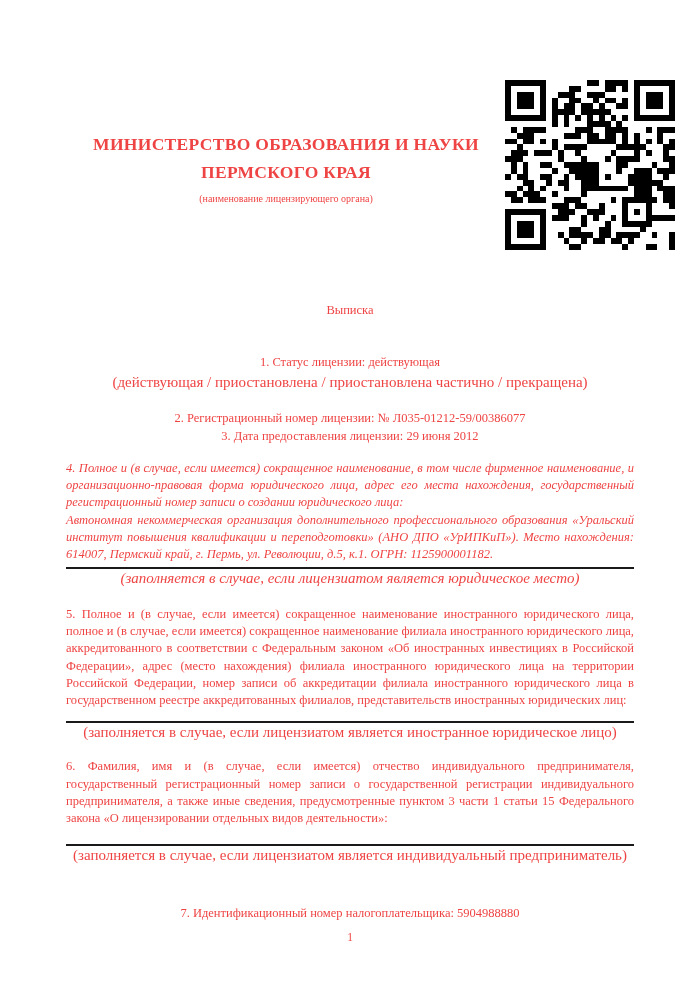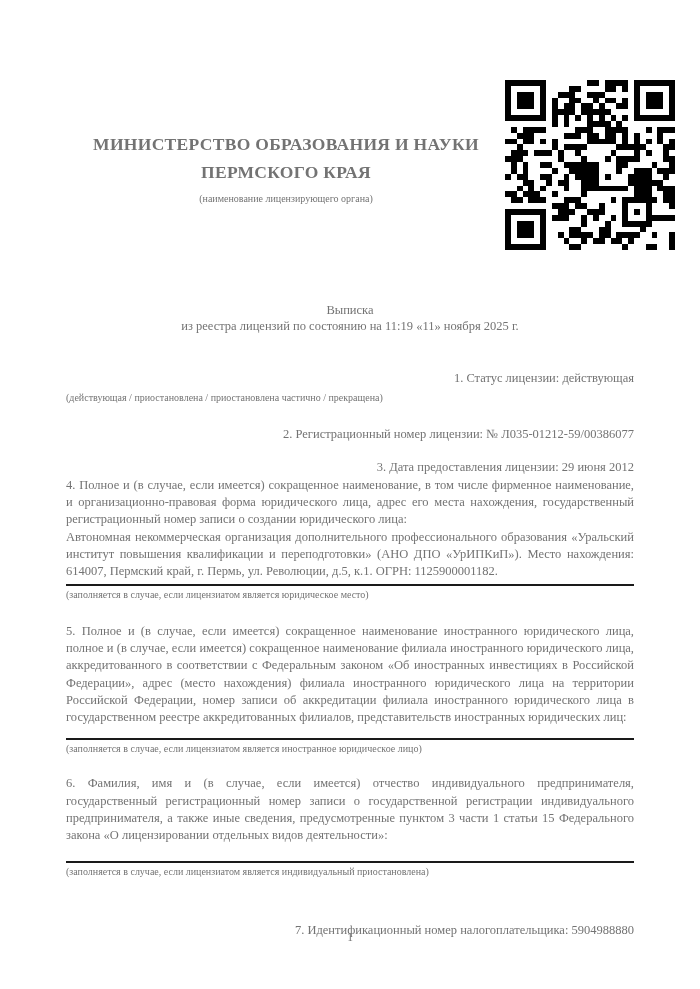"МИНИСТЕРСТВО ОБРАЗОВАНИЯ И НАУКИ" .page { color: #737373 -> #ef4444 }
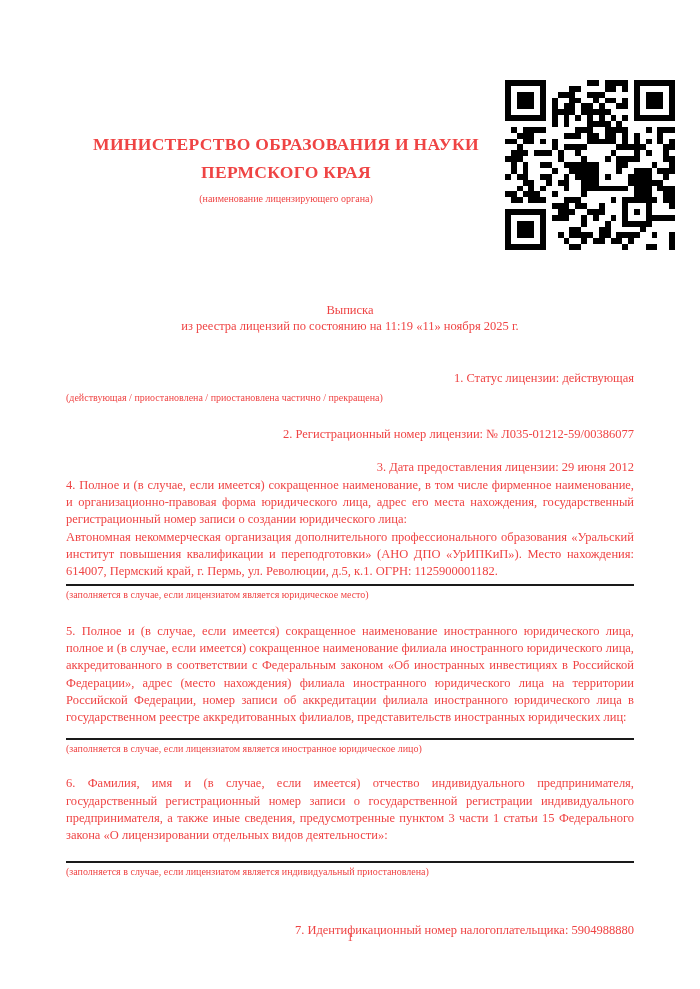"из реестра лицензий по состоянию" div { html: <div>из реестра лицензий по состоянию на 11:19 «11» ноября 2025 г.</div> -> none }
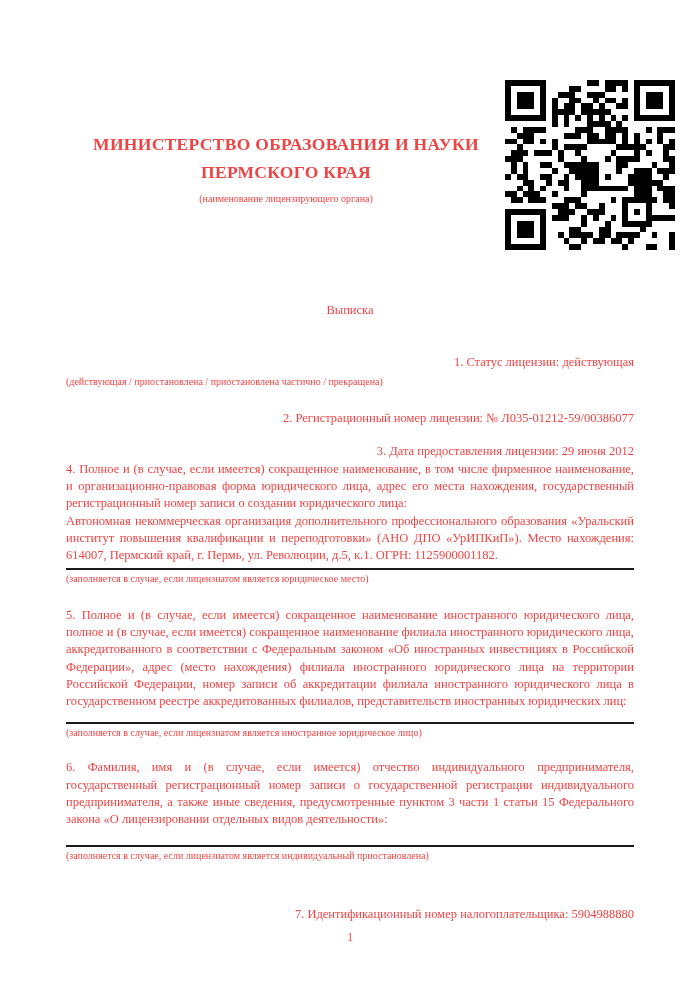"1. Статус лицензии: действующая" .plain { text-align: right -> center }
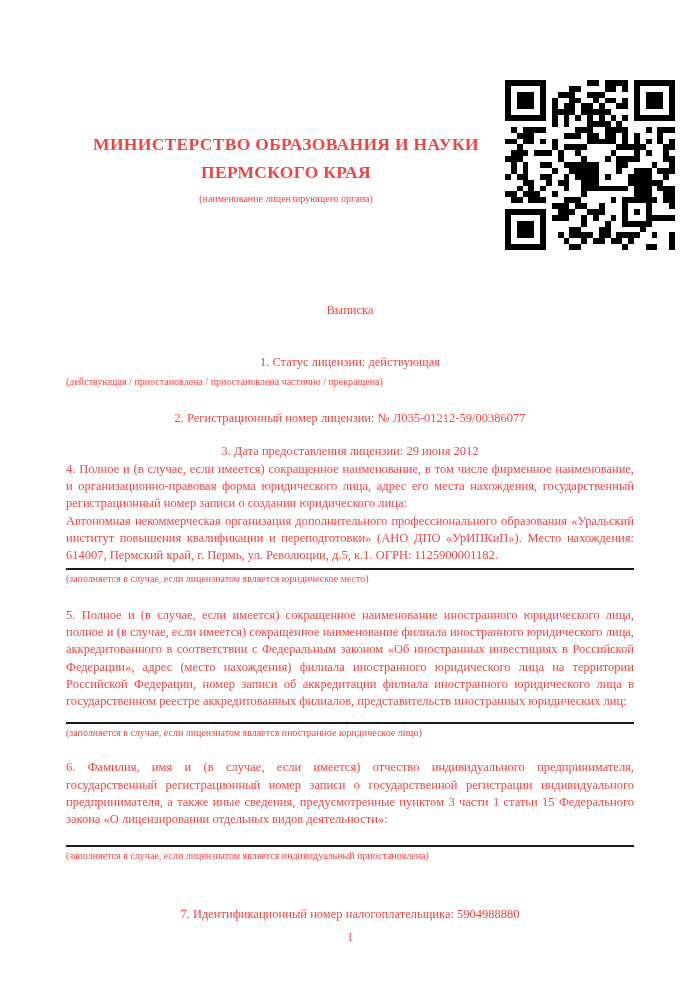"(действующая / приостановлена /" .small-note { font-size: 10px -> 15px; text-align: left -> center }
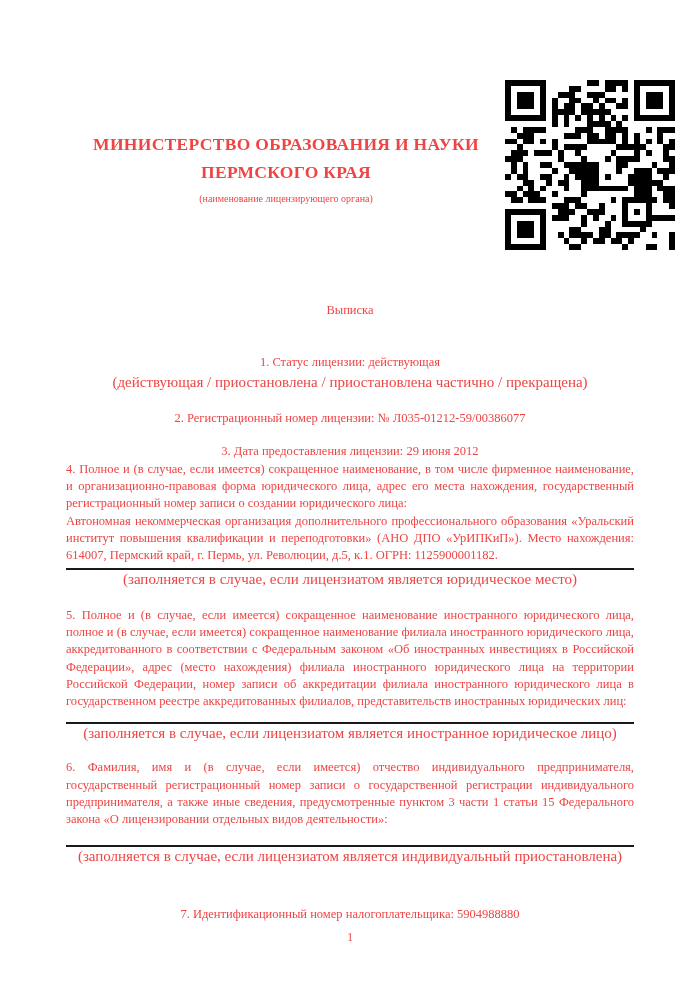"3. Дата предоставления лицензии: 29" .mt-item3 { margin-top: 15px -> none }
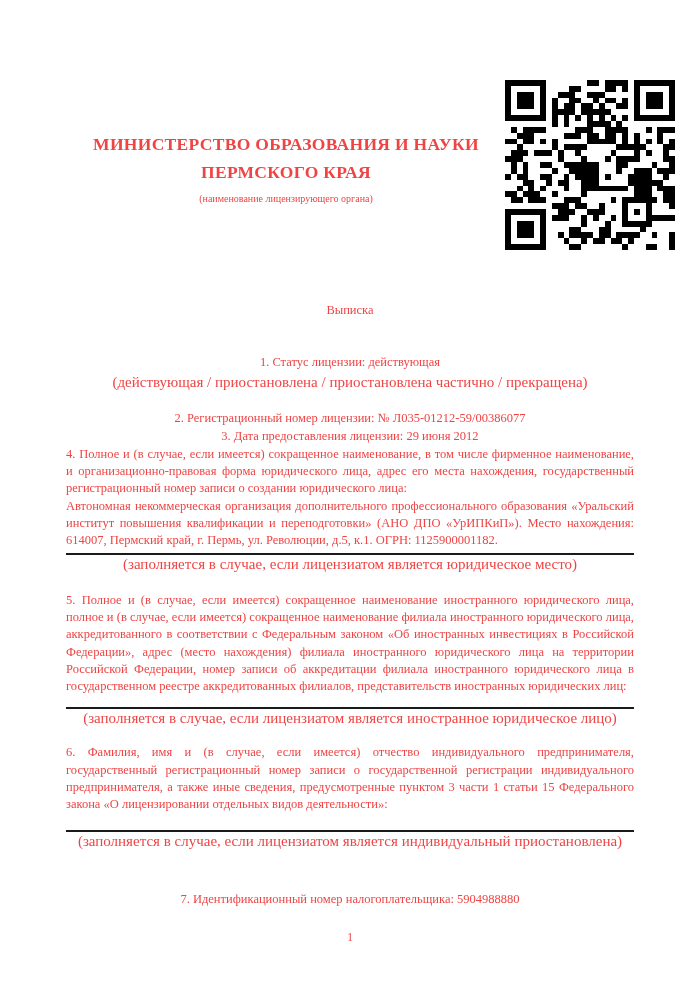"4. Полное и (в случае," .mt-item4 { font-style: none -> italic; margin-top: 1px -> 15px }
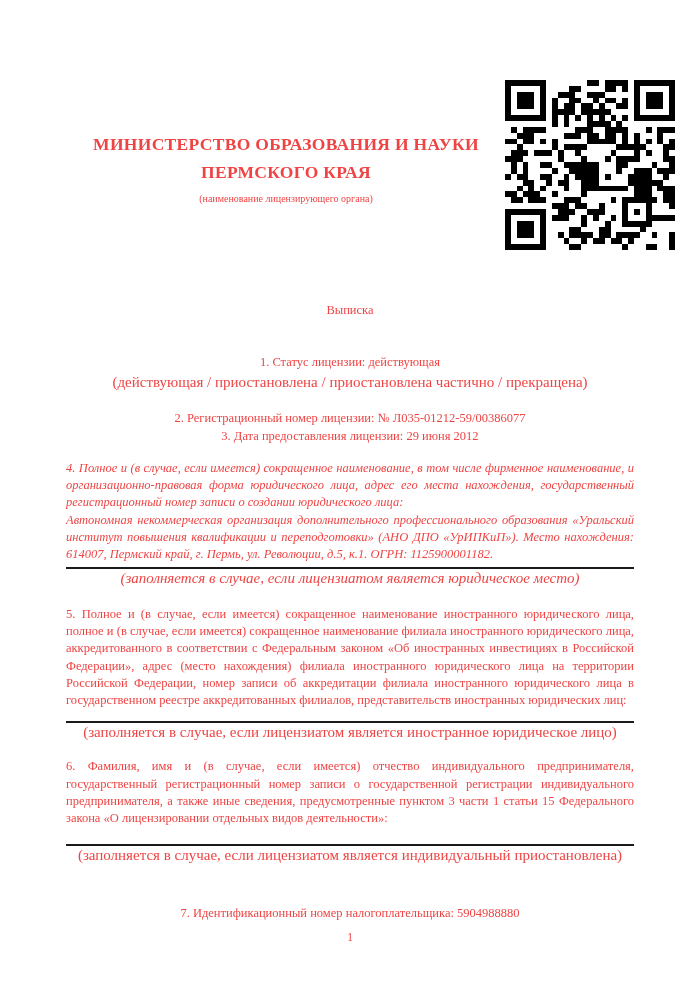"(заполняется в случае, если лицензиатом является индивидуальный" div.small-note { text: приостановлена -> предприниматель }
